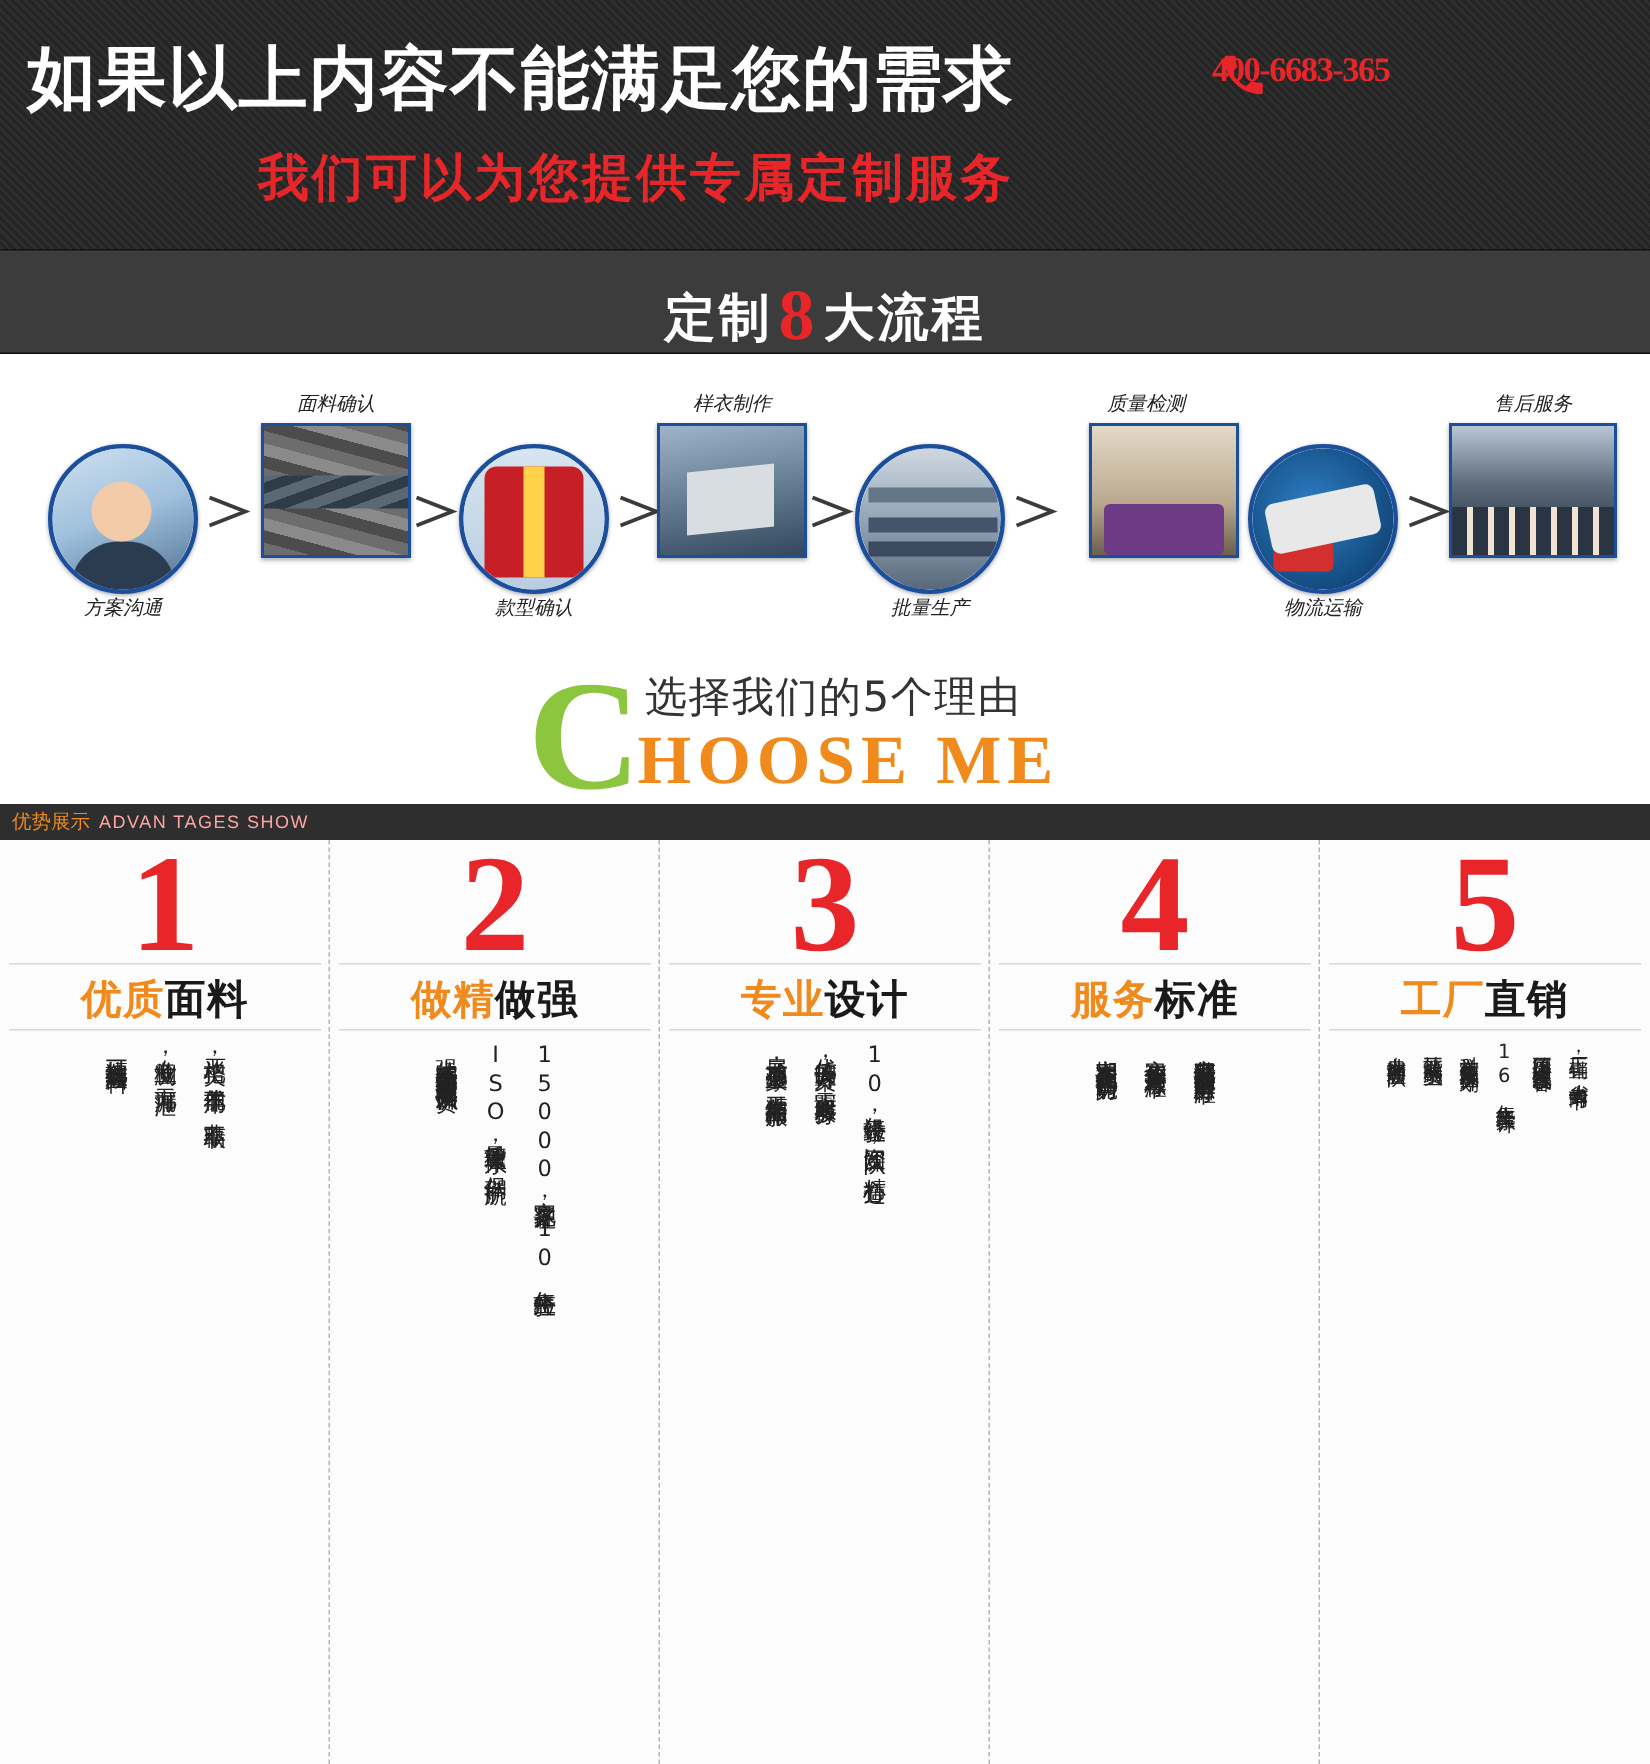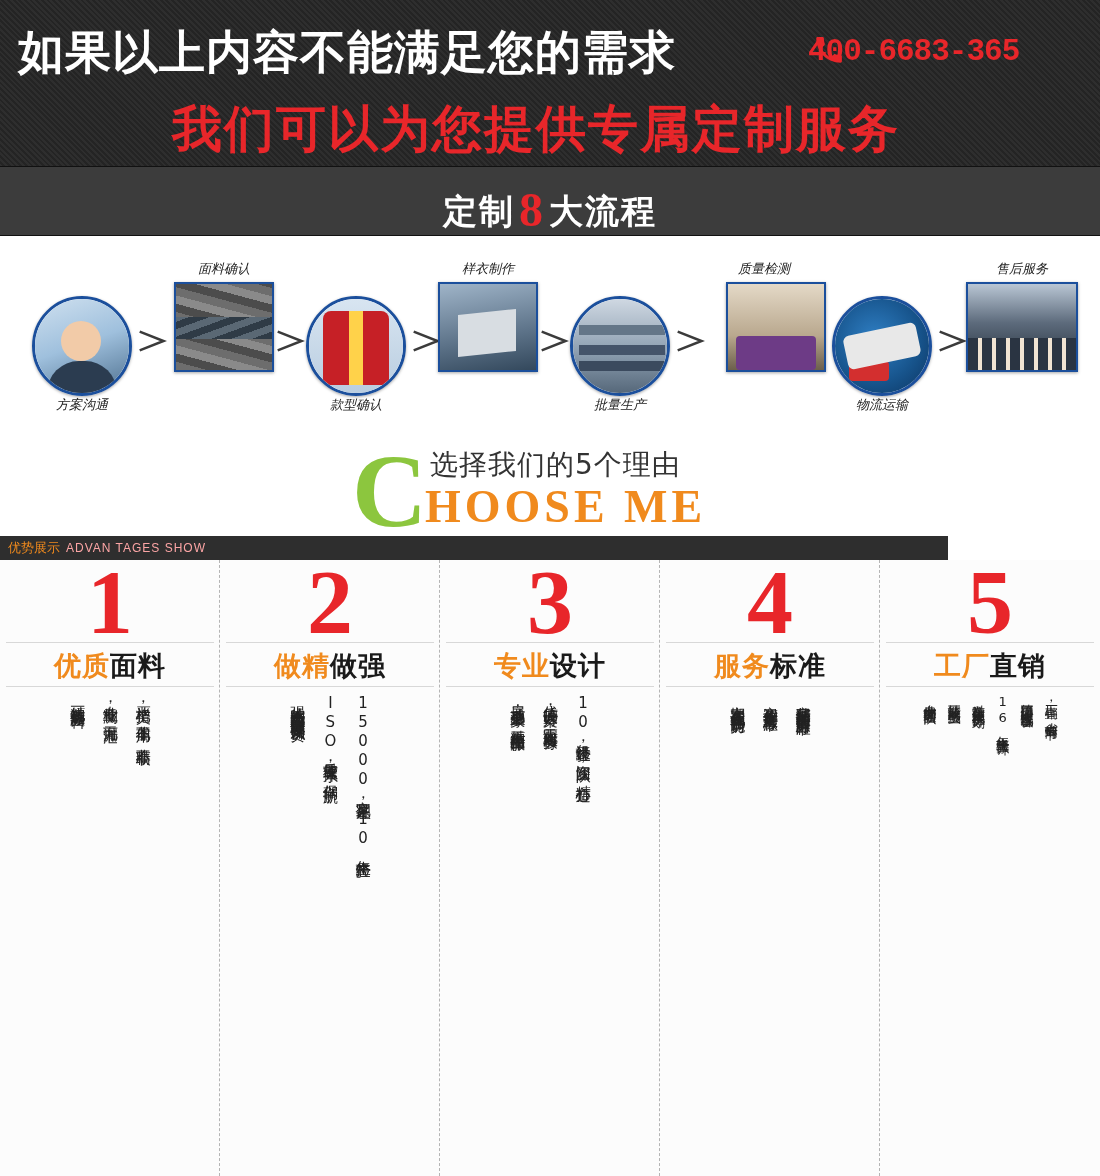"400-6683-365" .hdr-phone { font-family: Liberation Mono, monospace -> Liberation Serif, serif; font-size: 31px -> 23px }
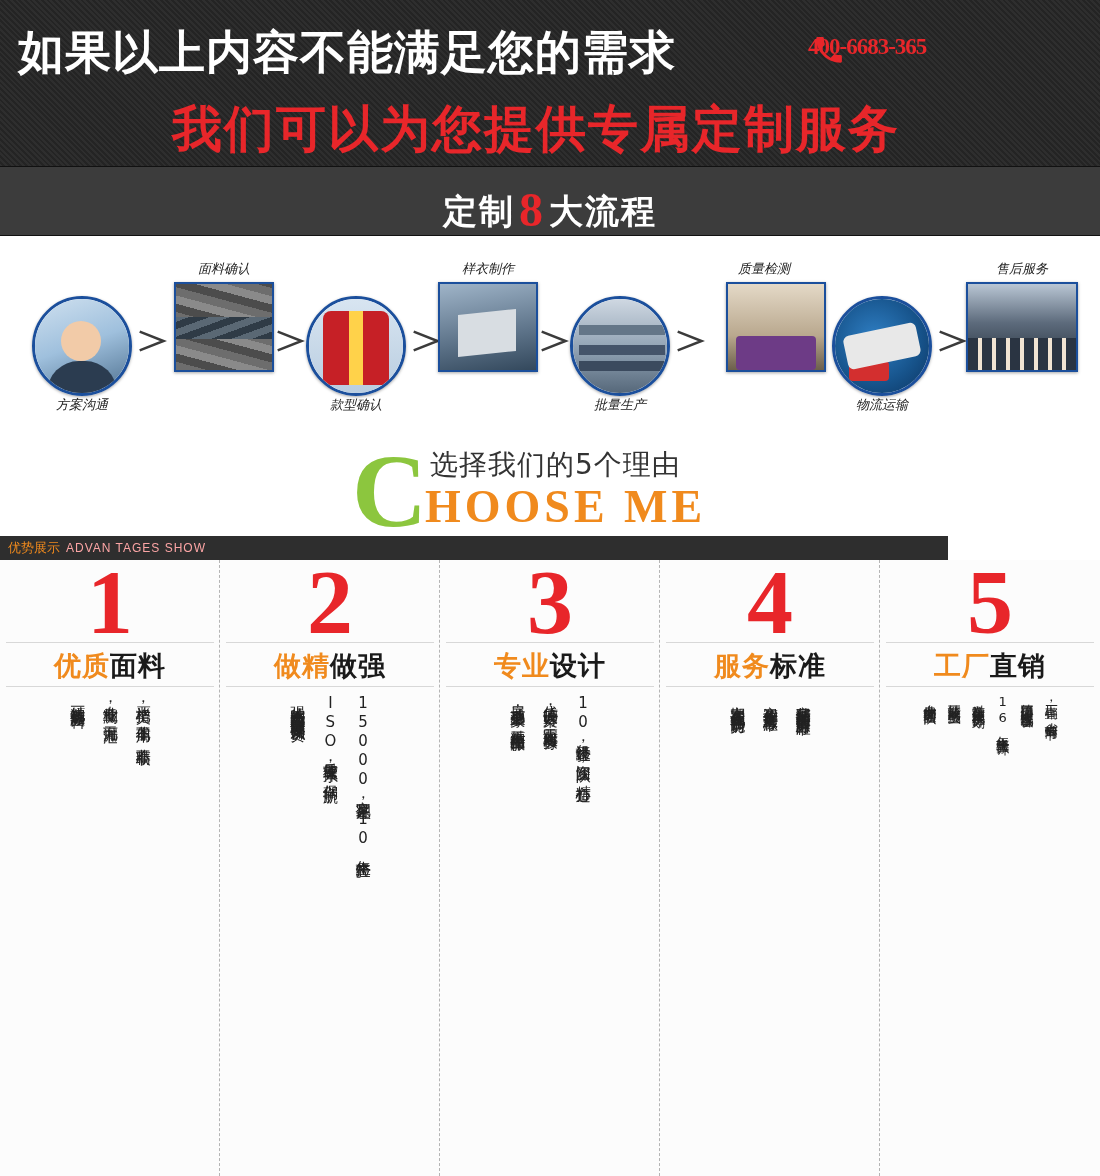"我们可以为您提供专属定制服务" .hdr-line2 { font-size: 50px -> 34px }
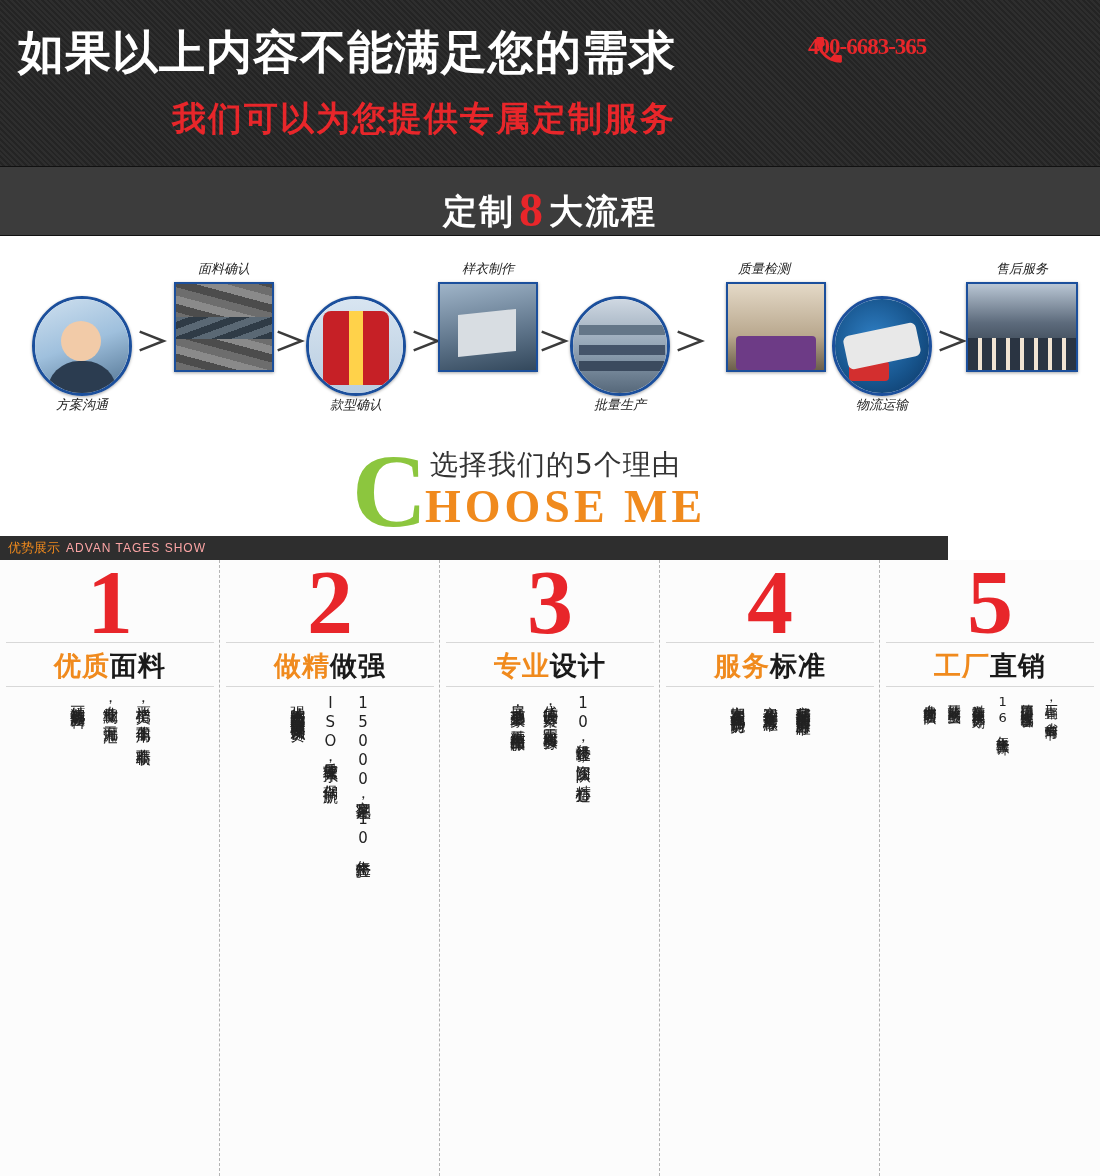"优势展示" .advbar { width: 948px -> 1100px }
